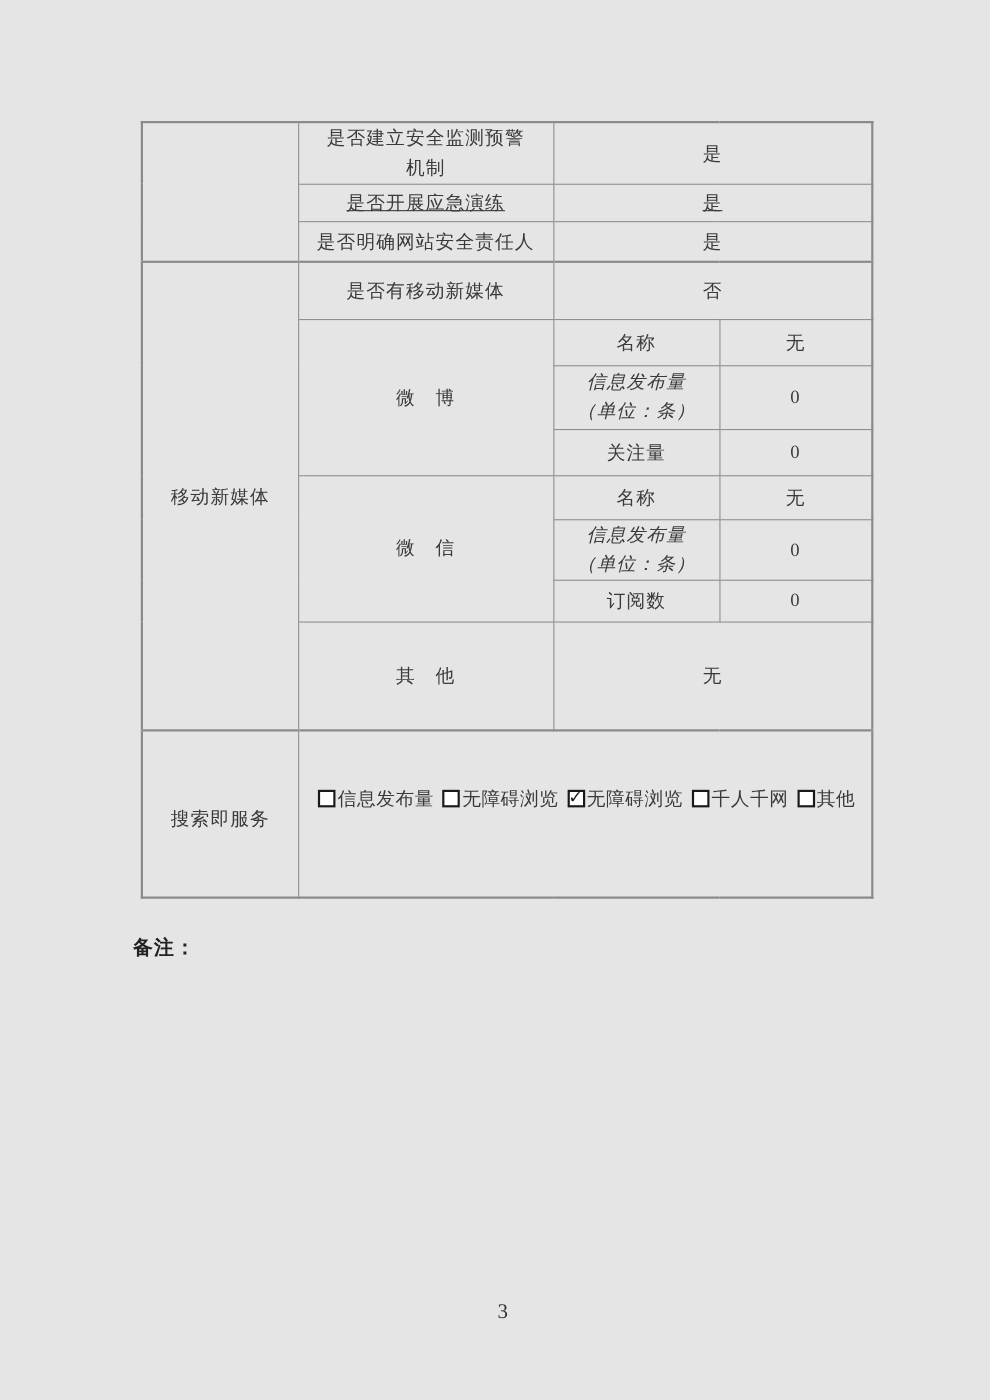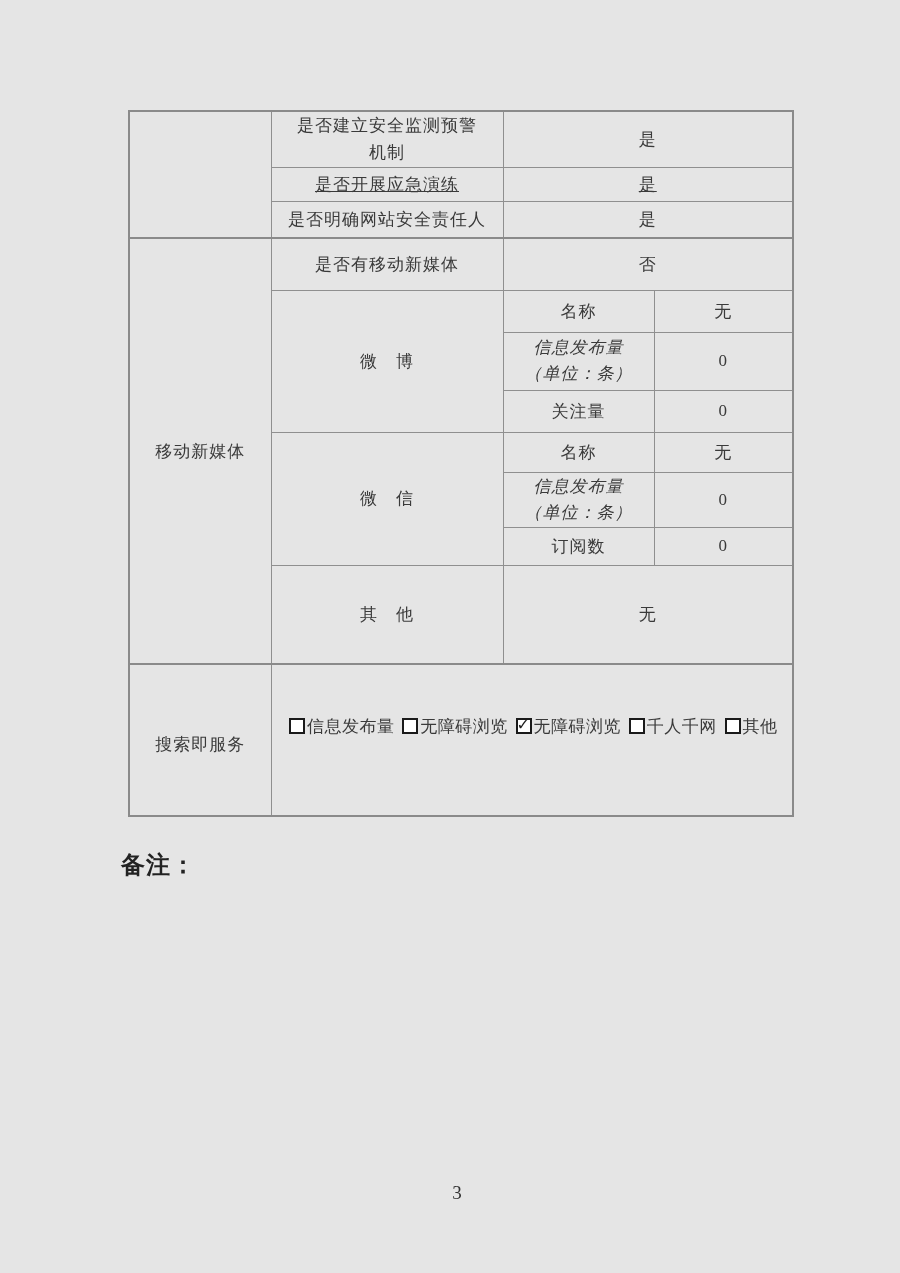"备注：" .notes { font-size: 24px -> 18px }
